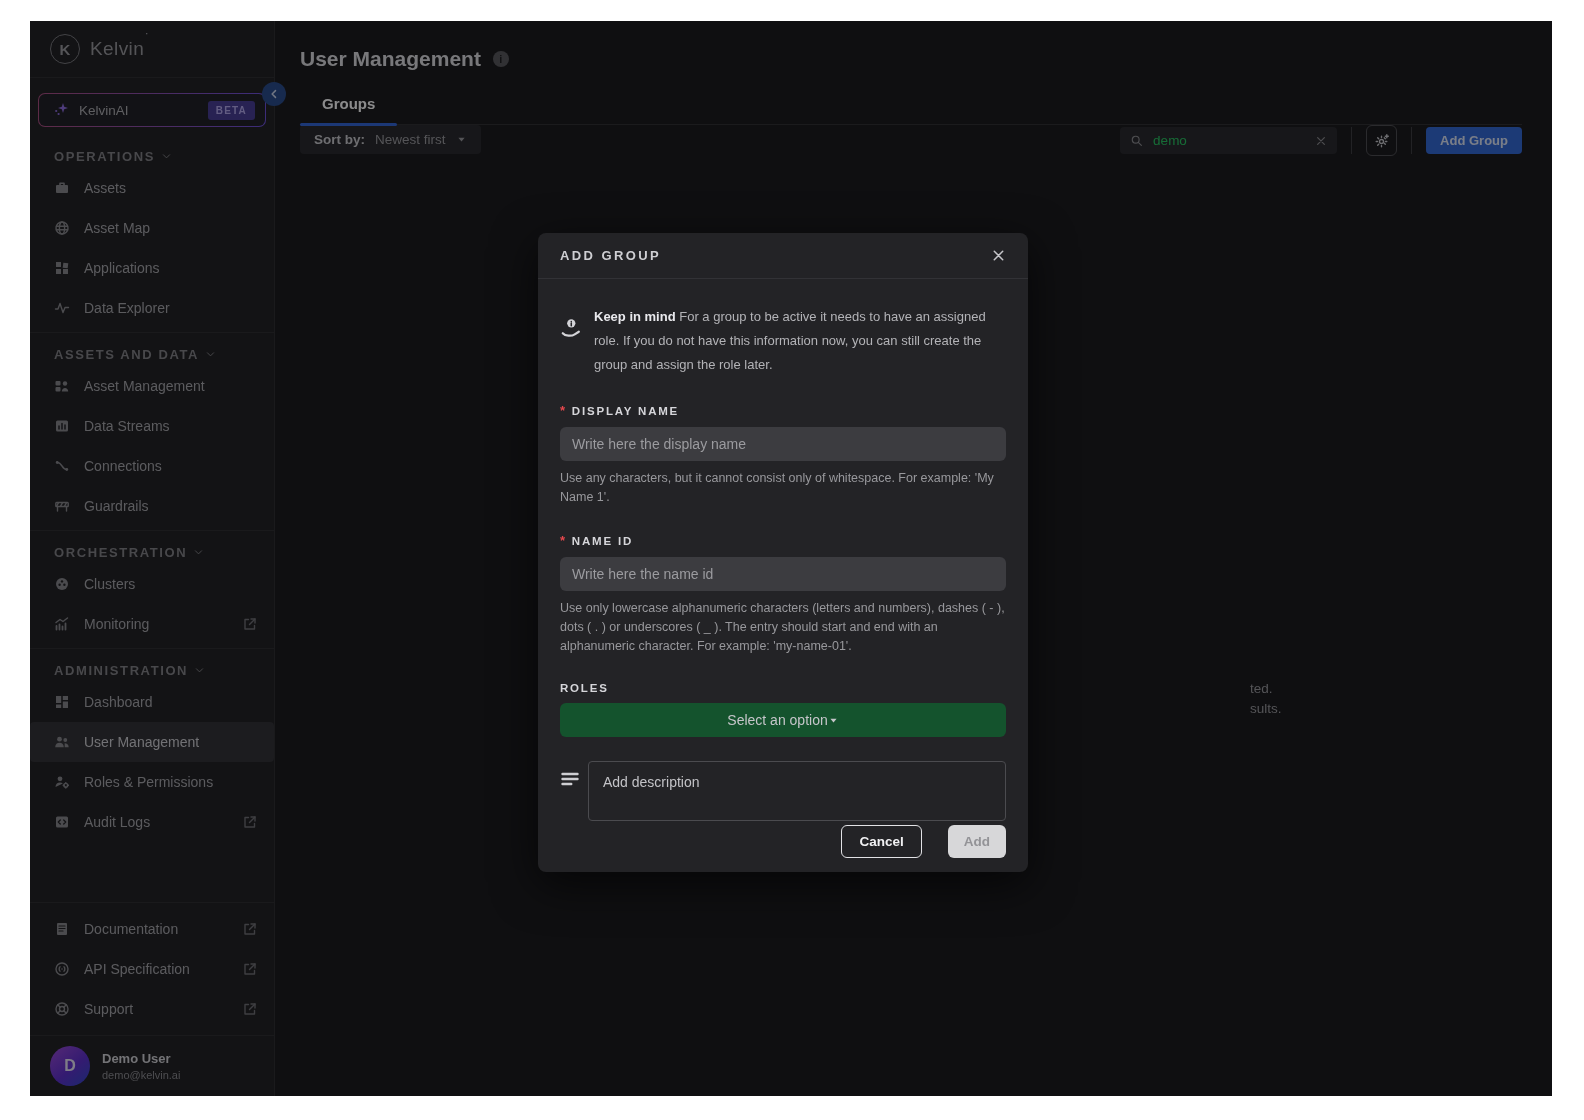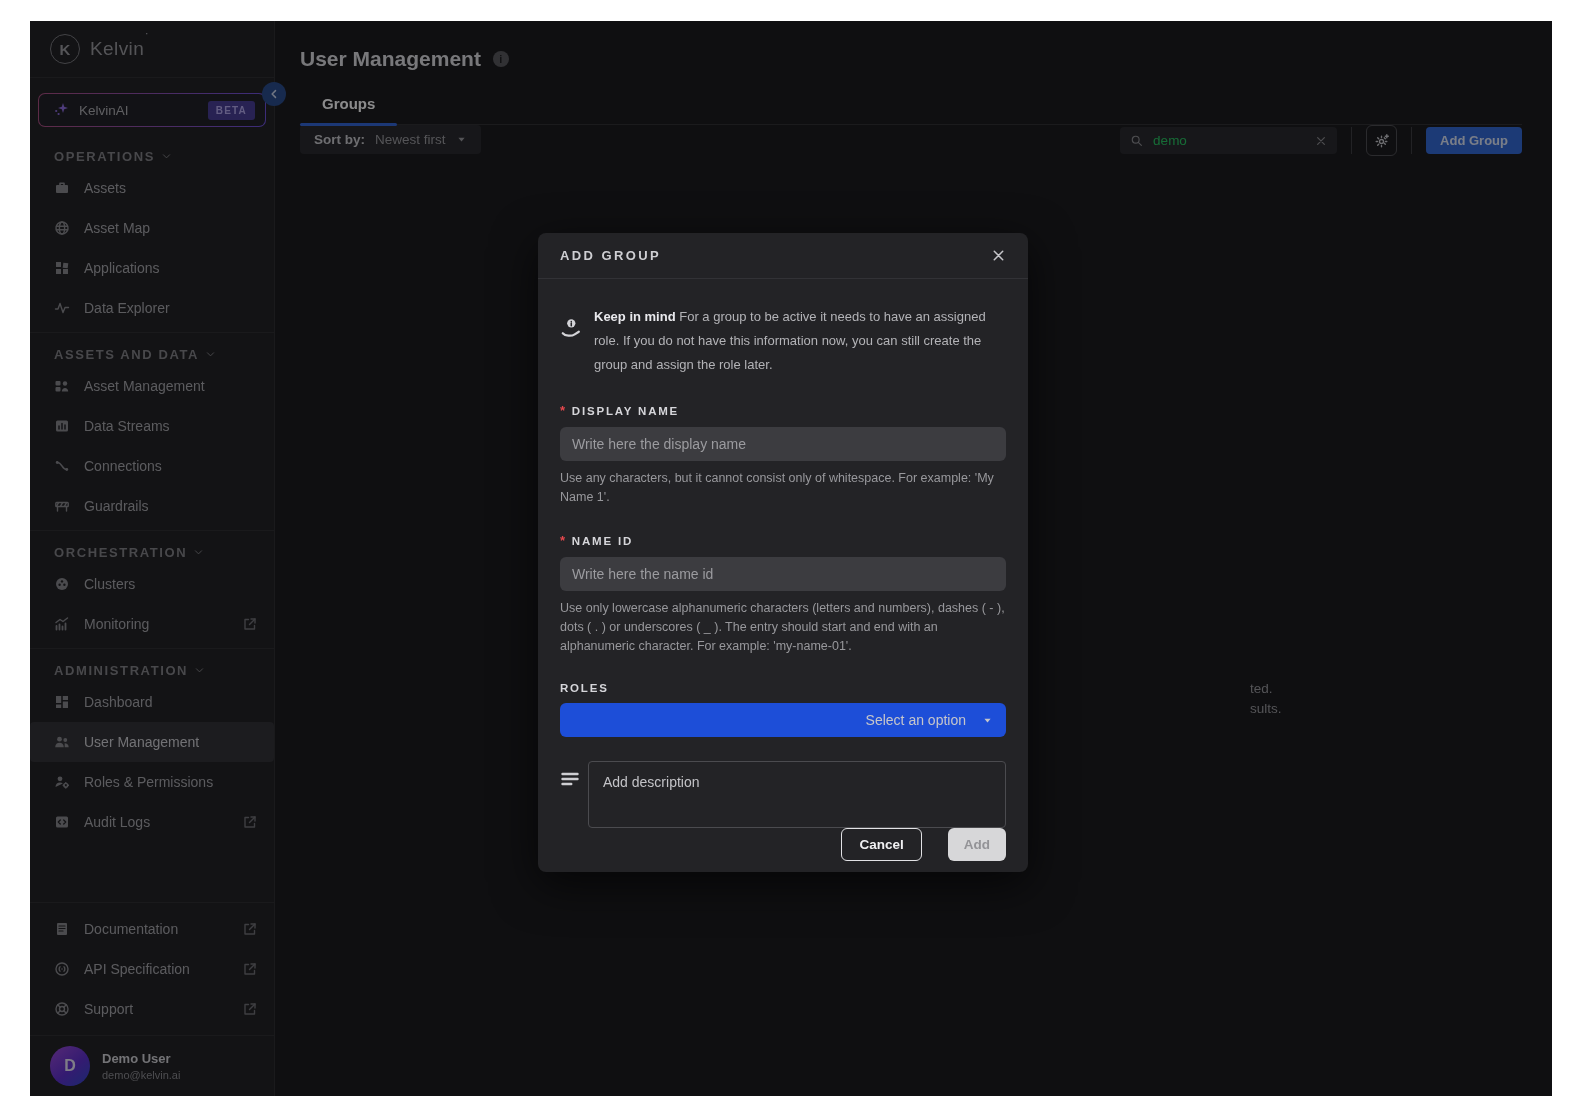"Select an option" .select-box { background: #1d4ed8 -> #14532d; gap: 16px -> none; justify-content: flex-end -> center }
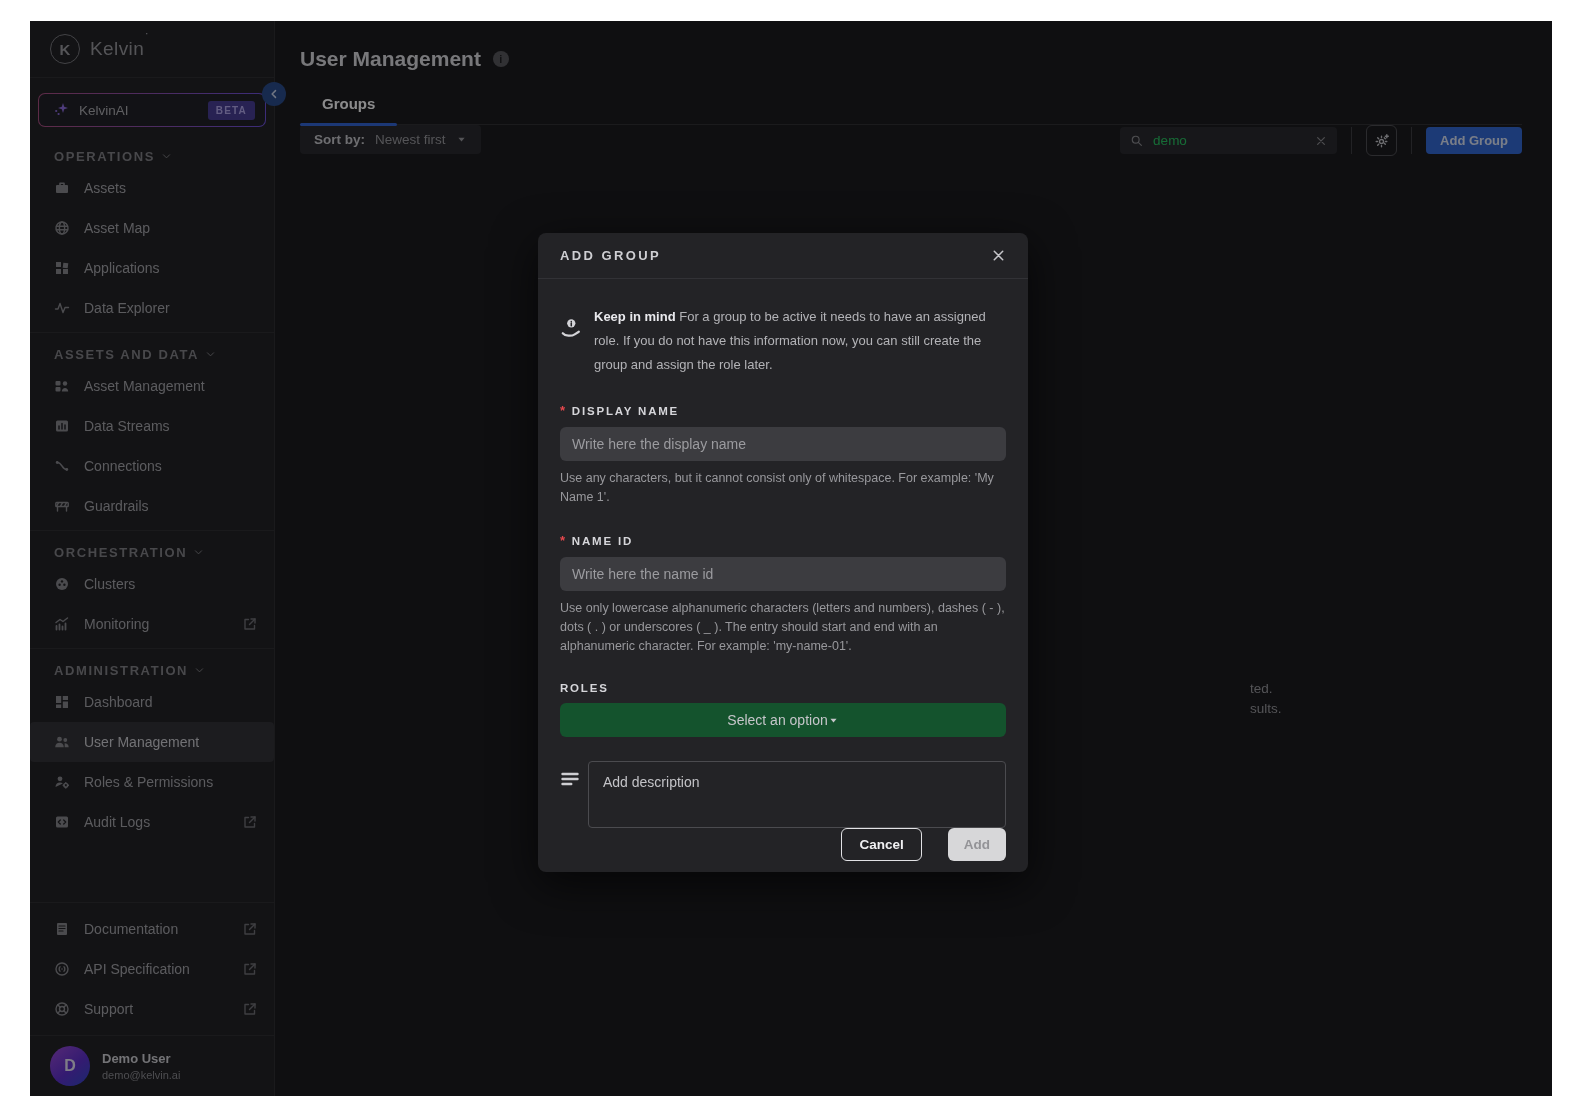"Add description" .desc-area { height: 67px -> 60px }
